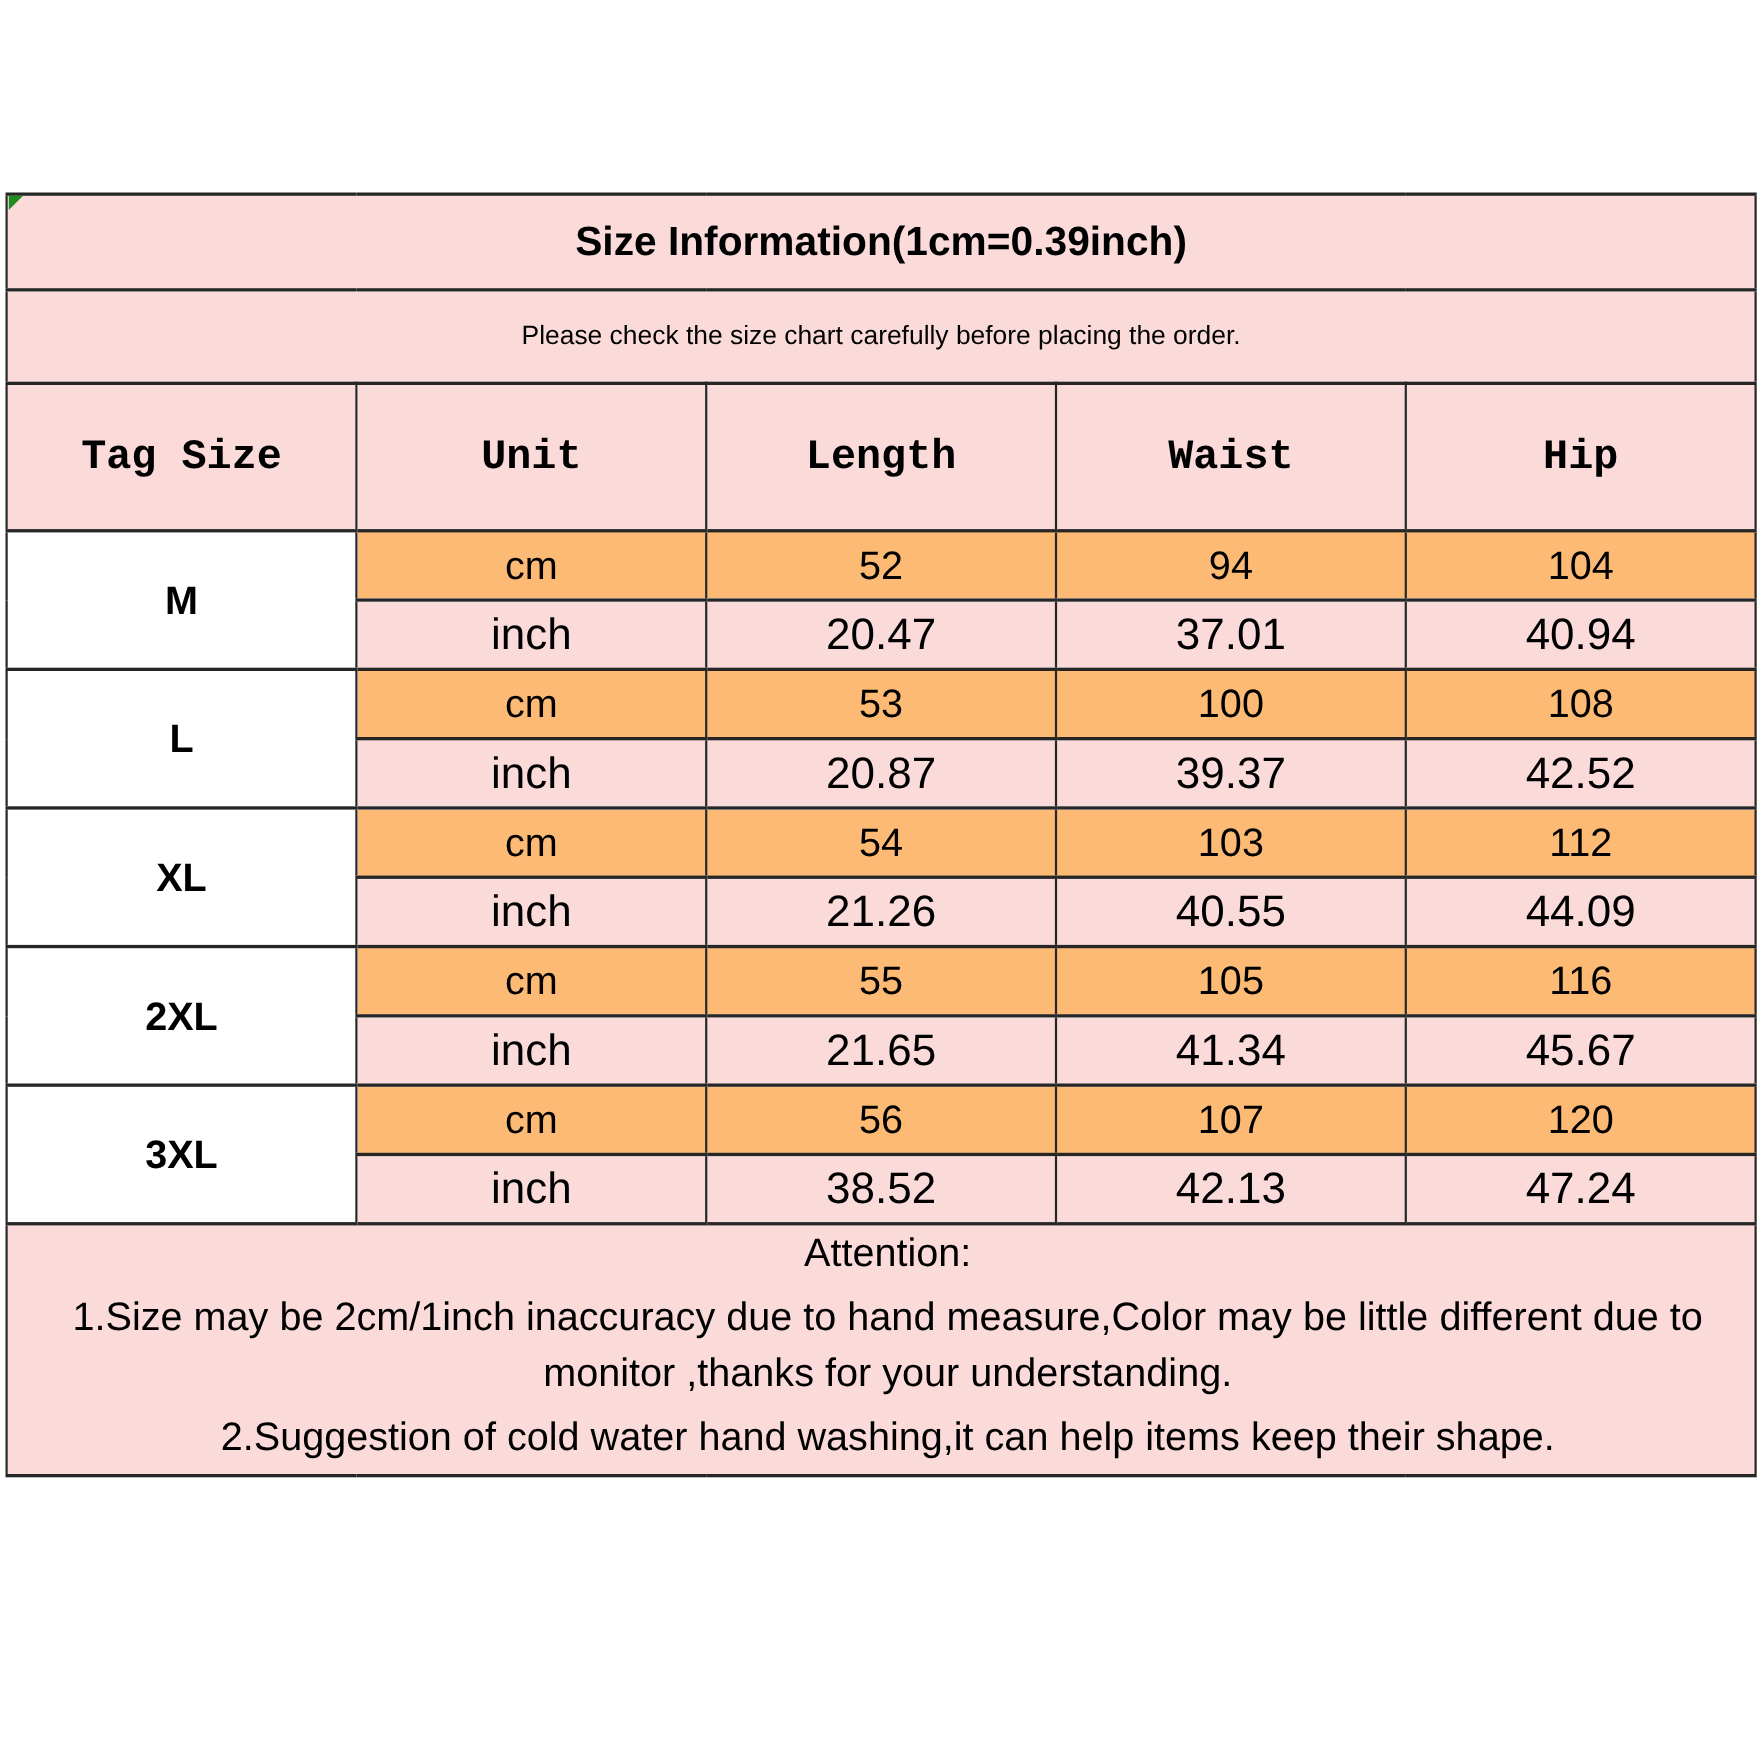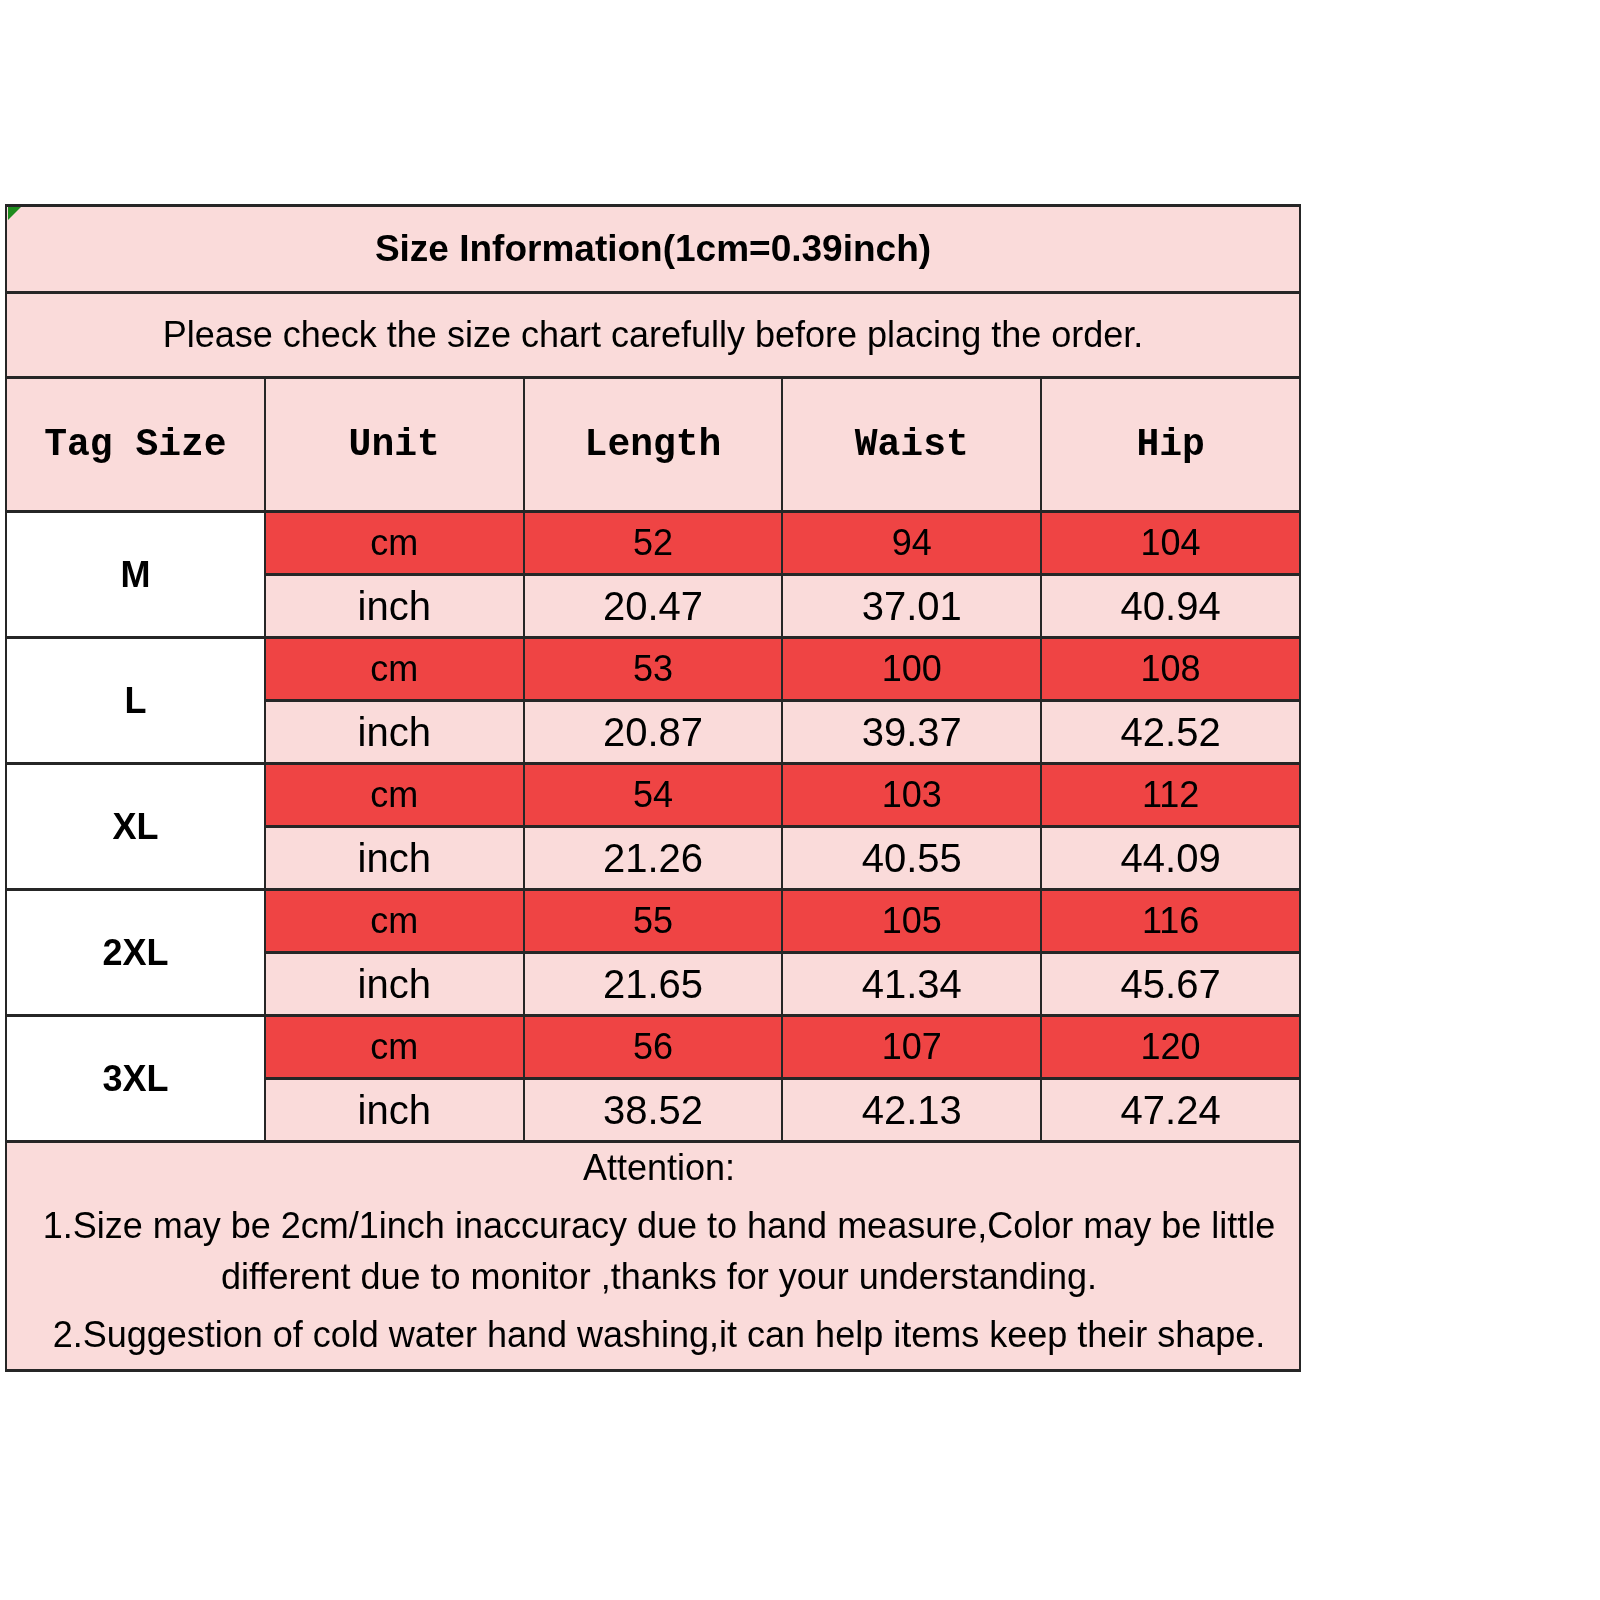"Size Information(1cm=0.39inch)" .table-wrap { top: 204px -> 175px; width: 1296px -> 1592px }
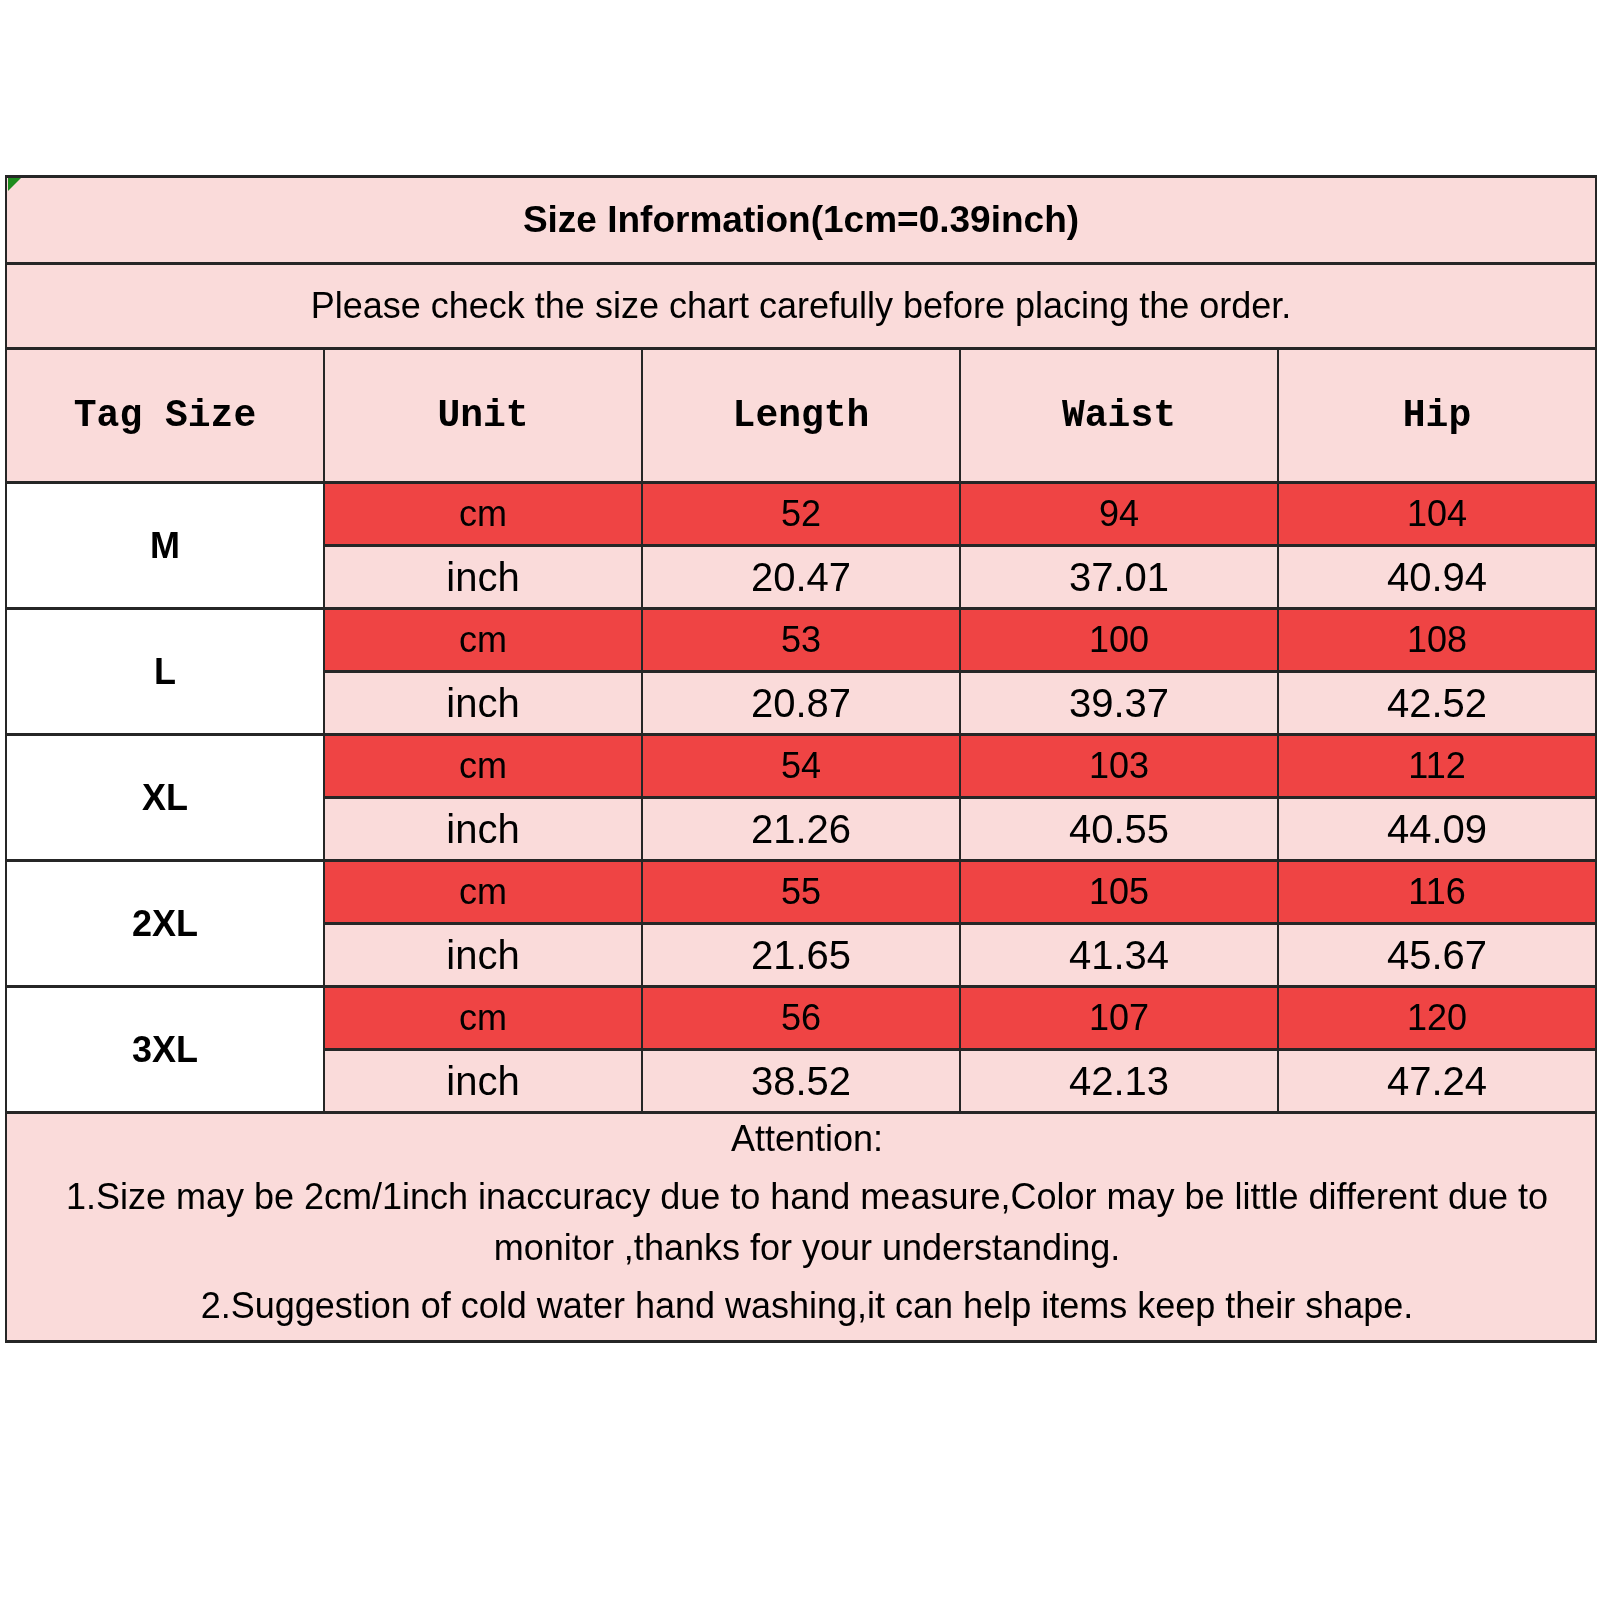"Please check the size chart" .subtitle-cell { font-size: 36px -> 24px }
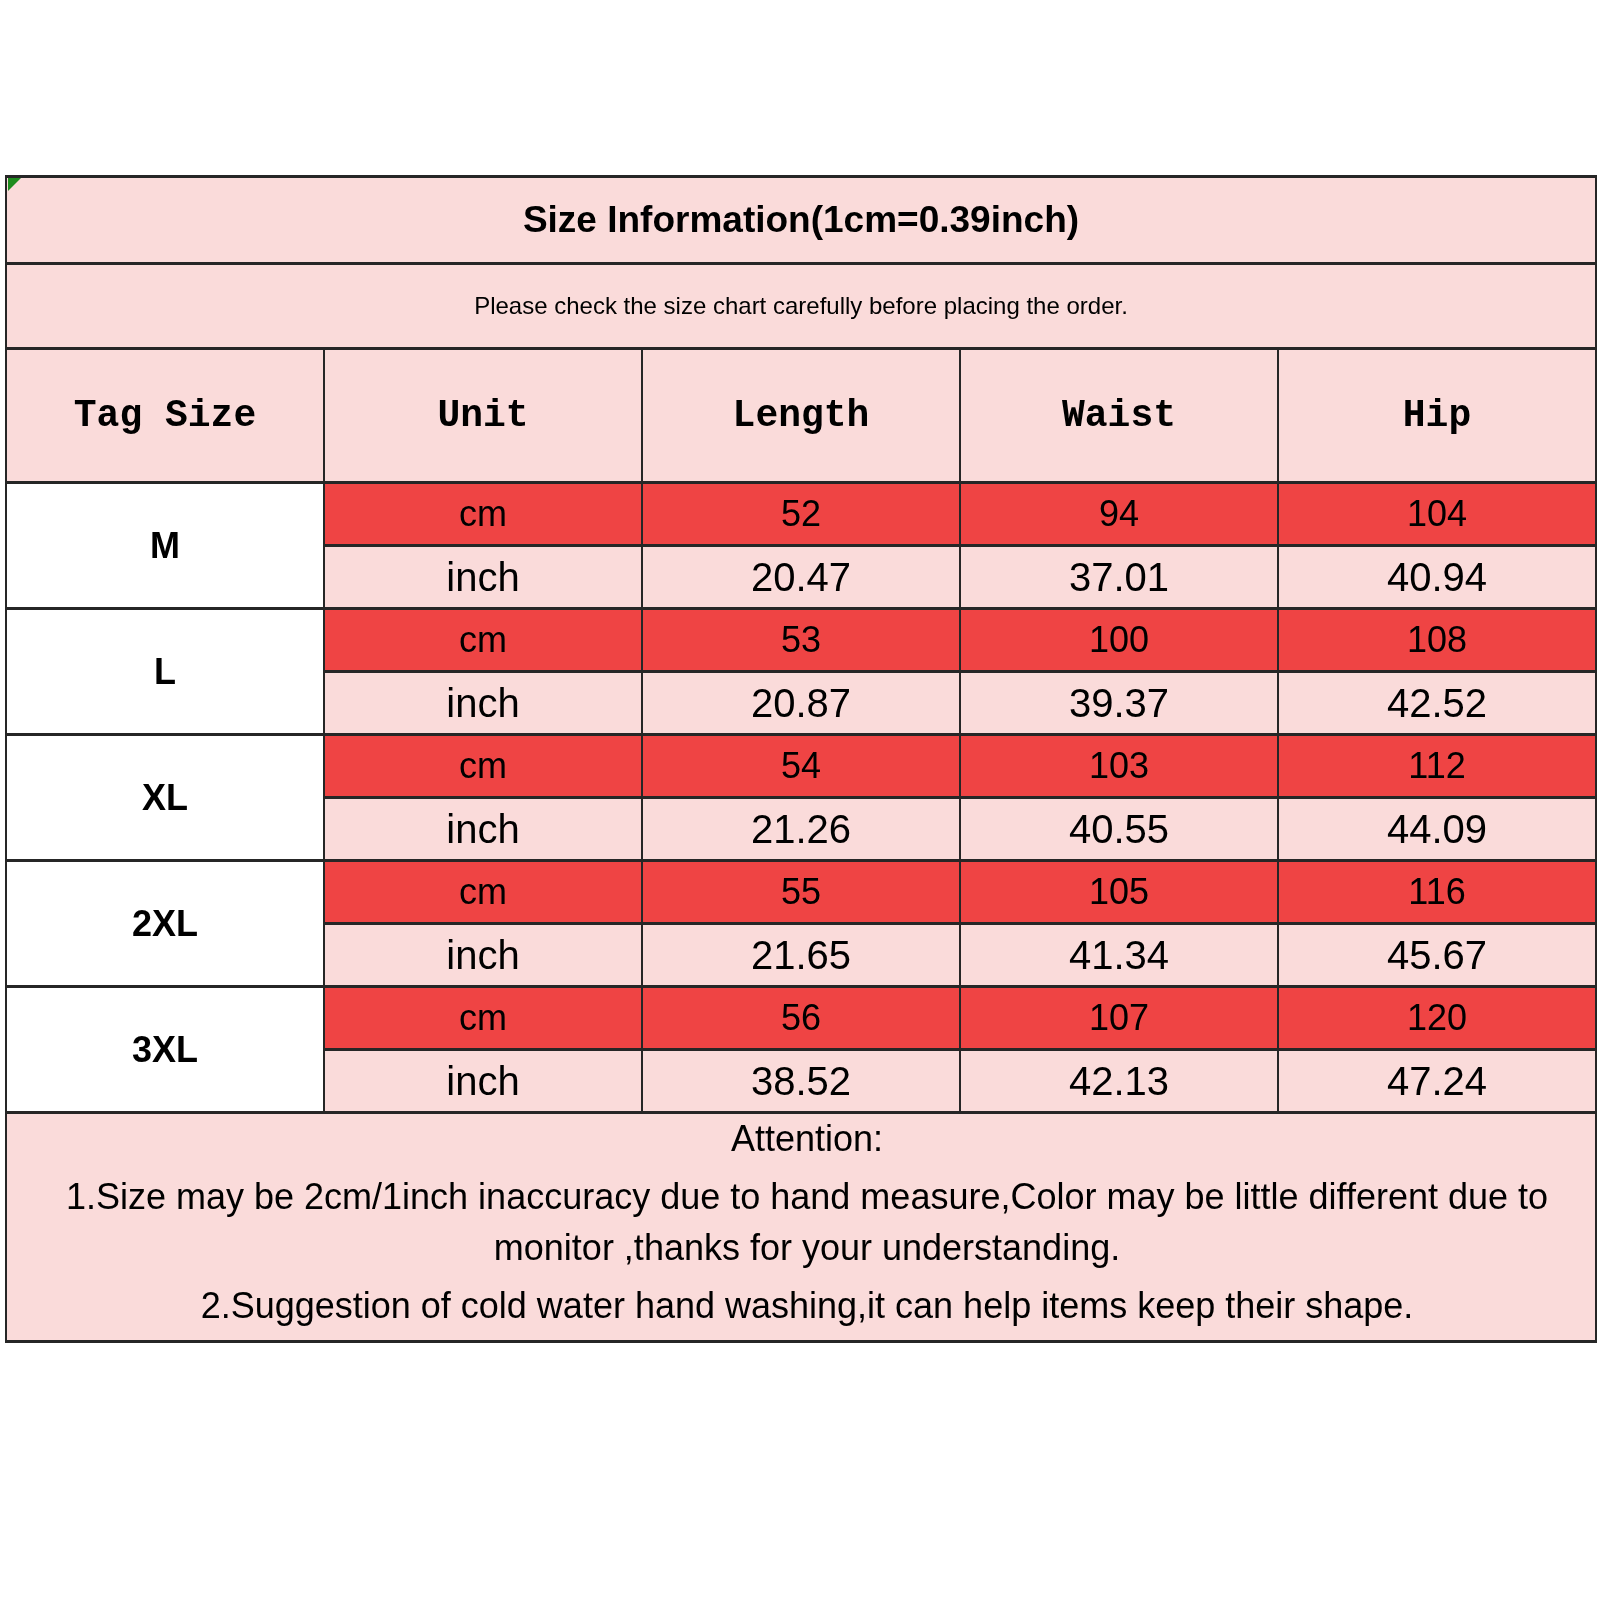"cm" .cm-row td { background: #ef4444 -> #fdba74 }
